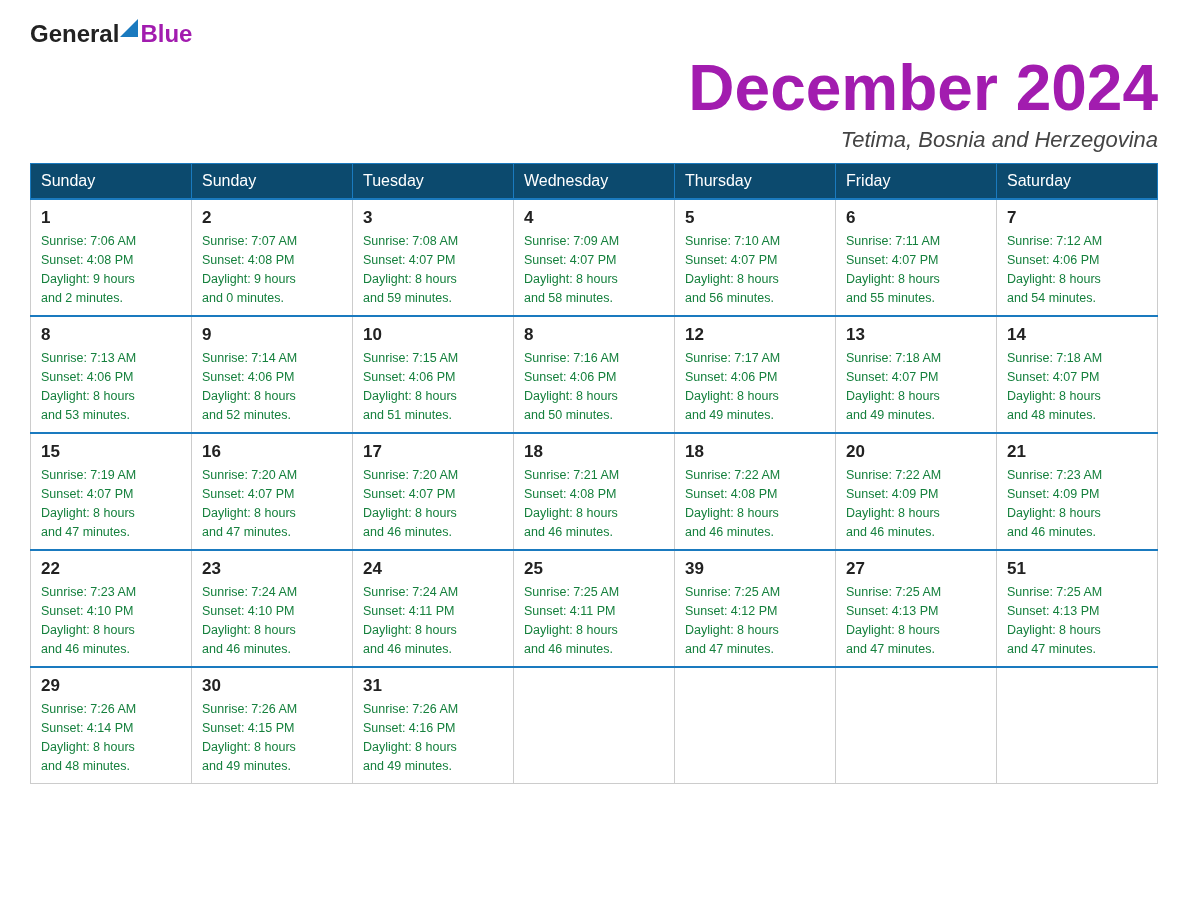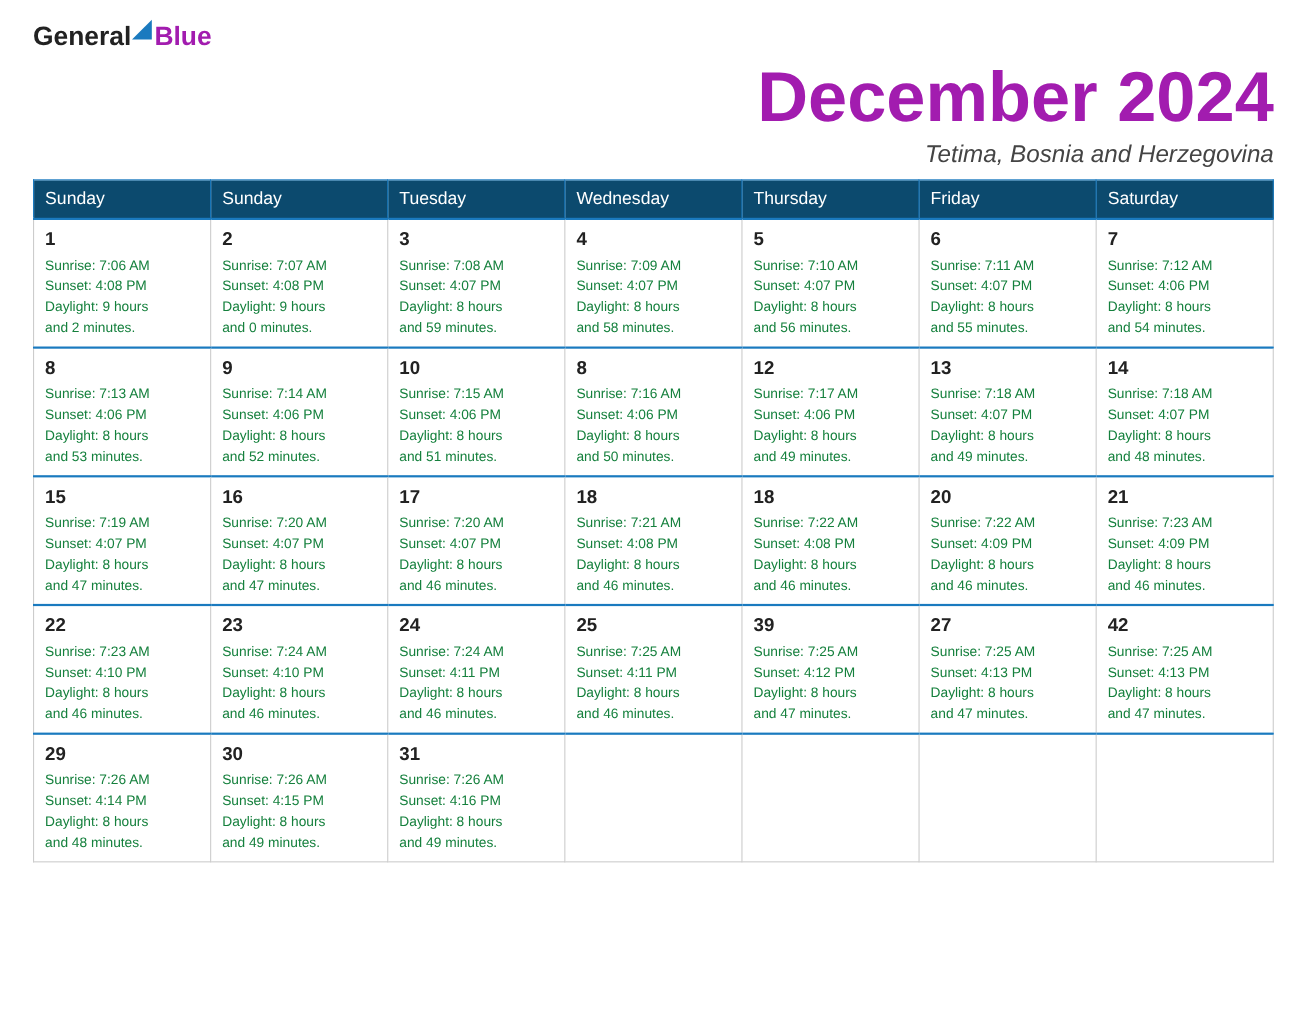"42" div.day-number { text: 42 -> 51 }
